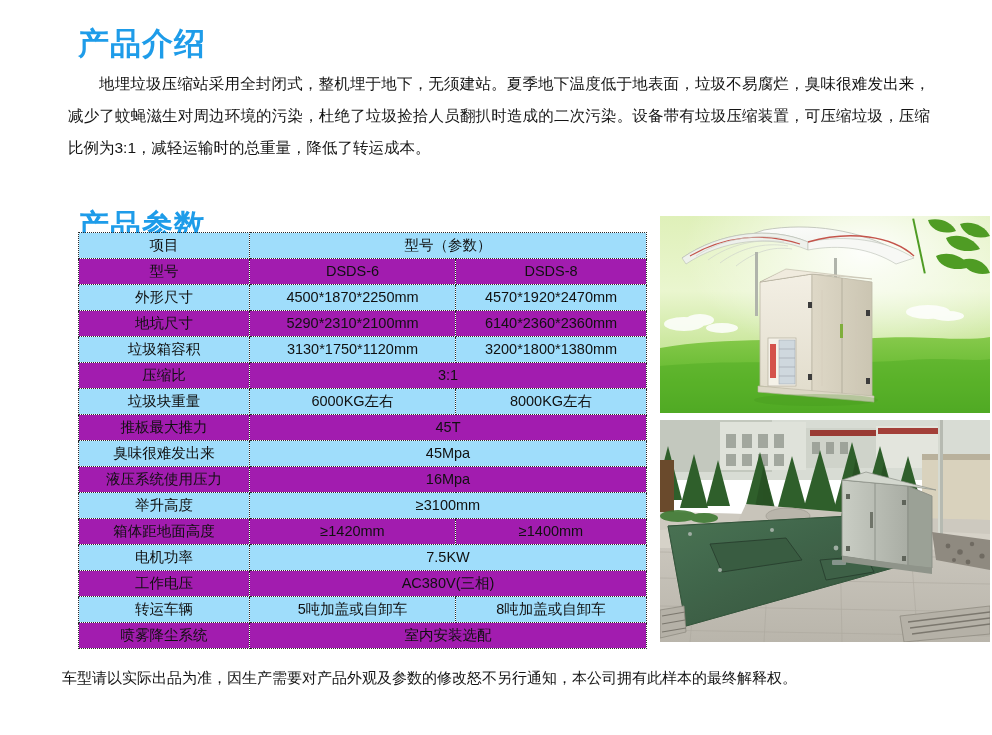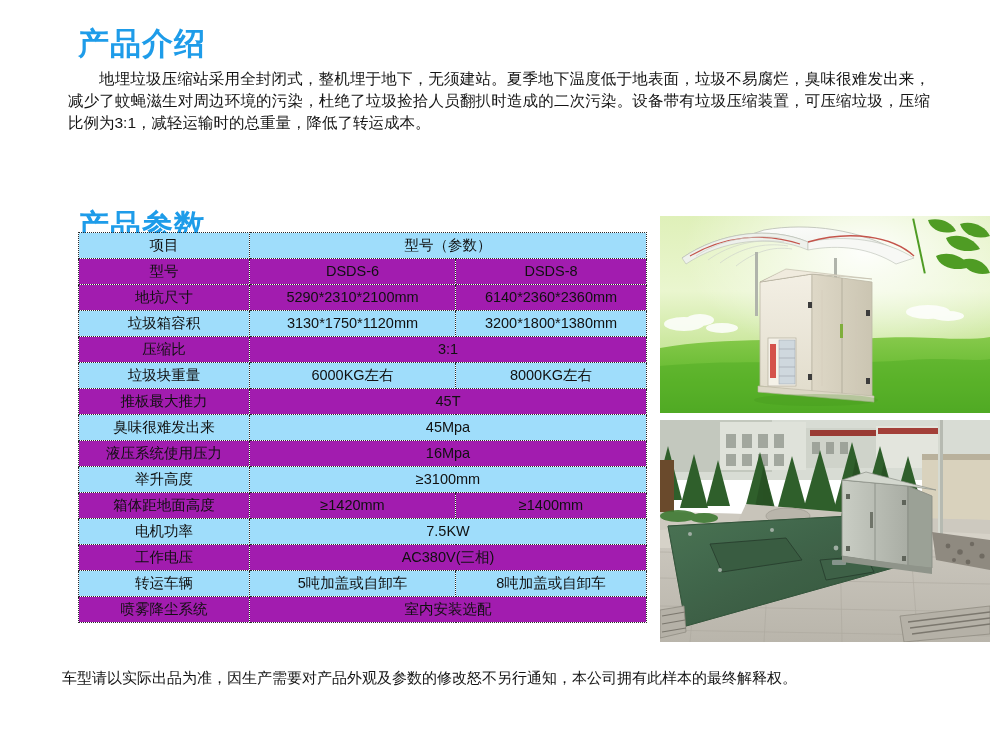"地埋垃圾压缩站采用全封闭式，整机埋于地下，无须建站。夏季地下温度低于地表面，垃圾" .intro-paragraph { line-height: 22px -> 32px }
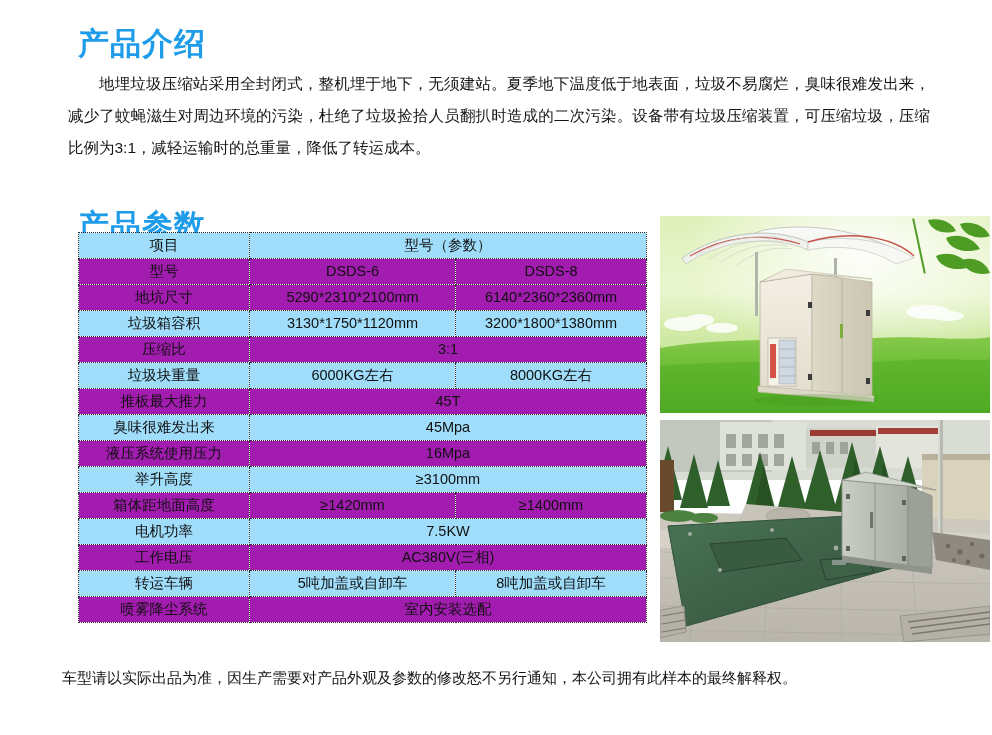"外形尺寸" tr.row-blue { html: none -> <tr> <td>外形尺寸</td> <td>4500*1870*2250mm</td> <td>4570*1920*2470mm</td> </tr> }
